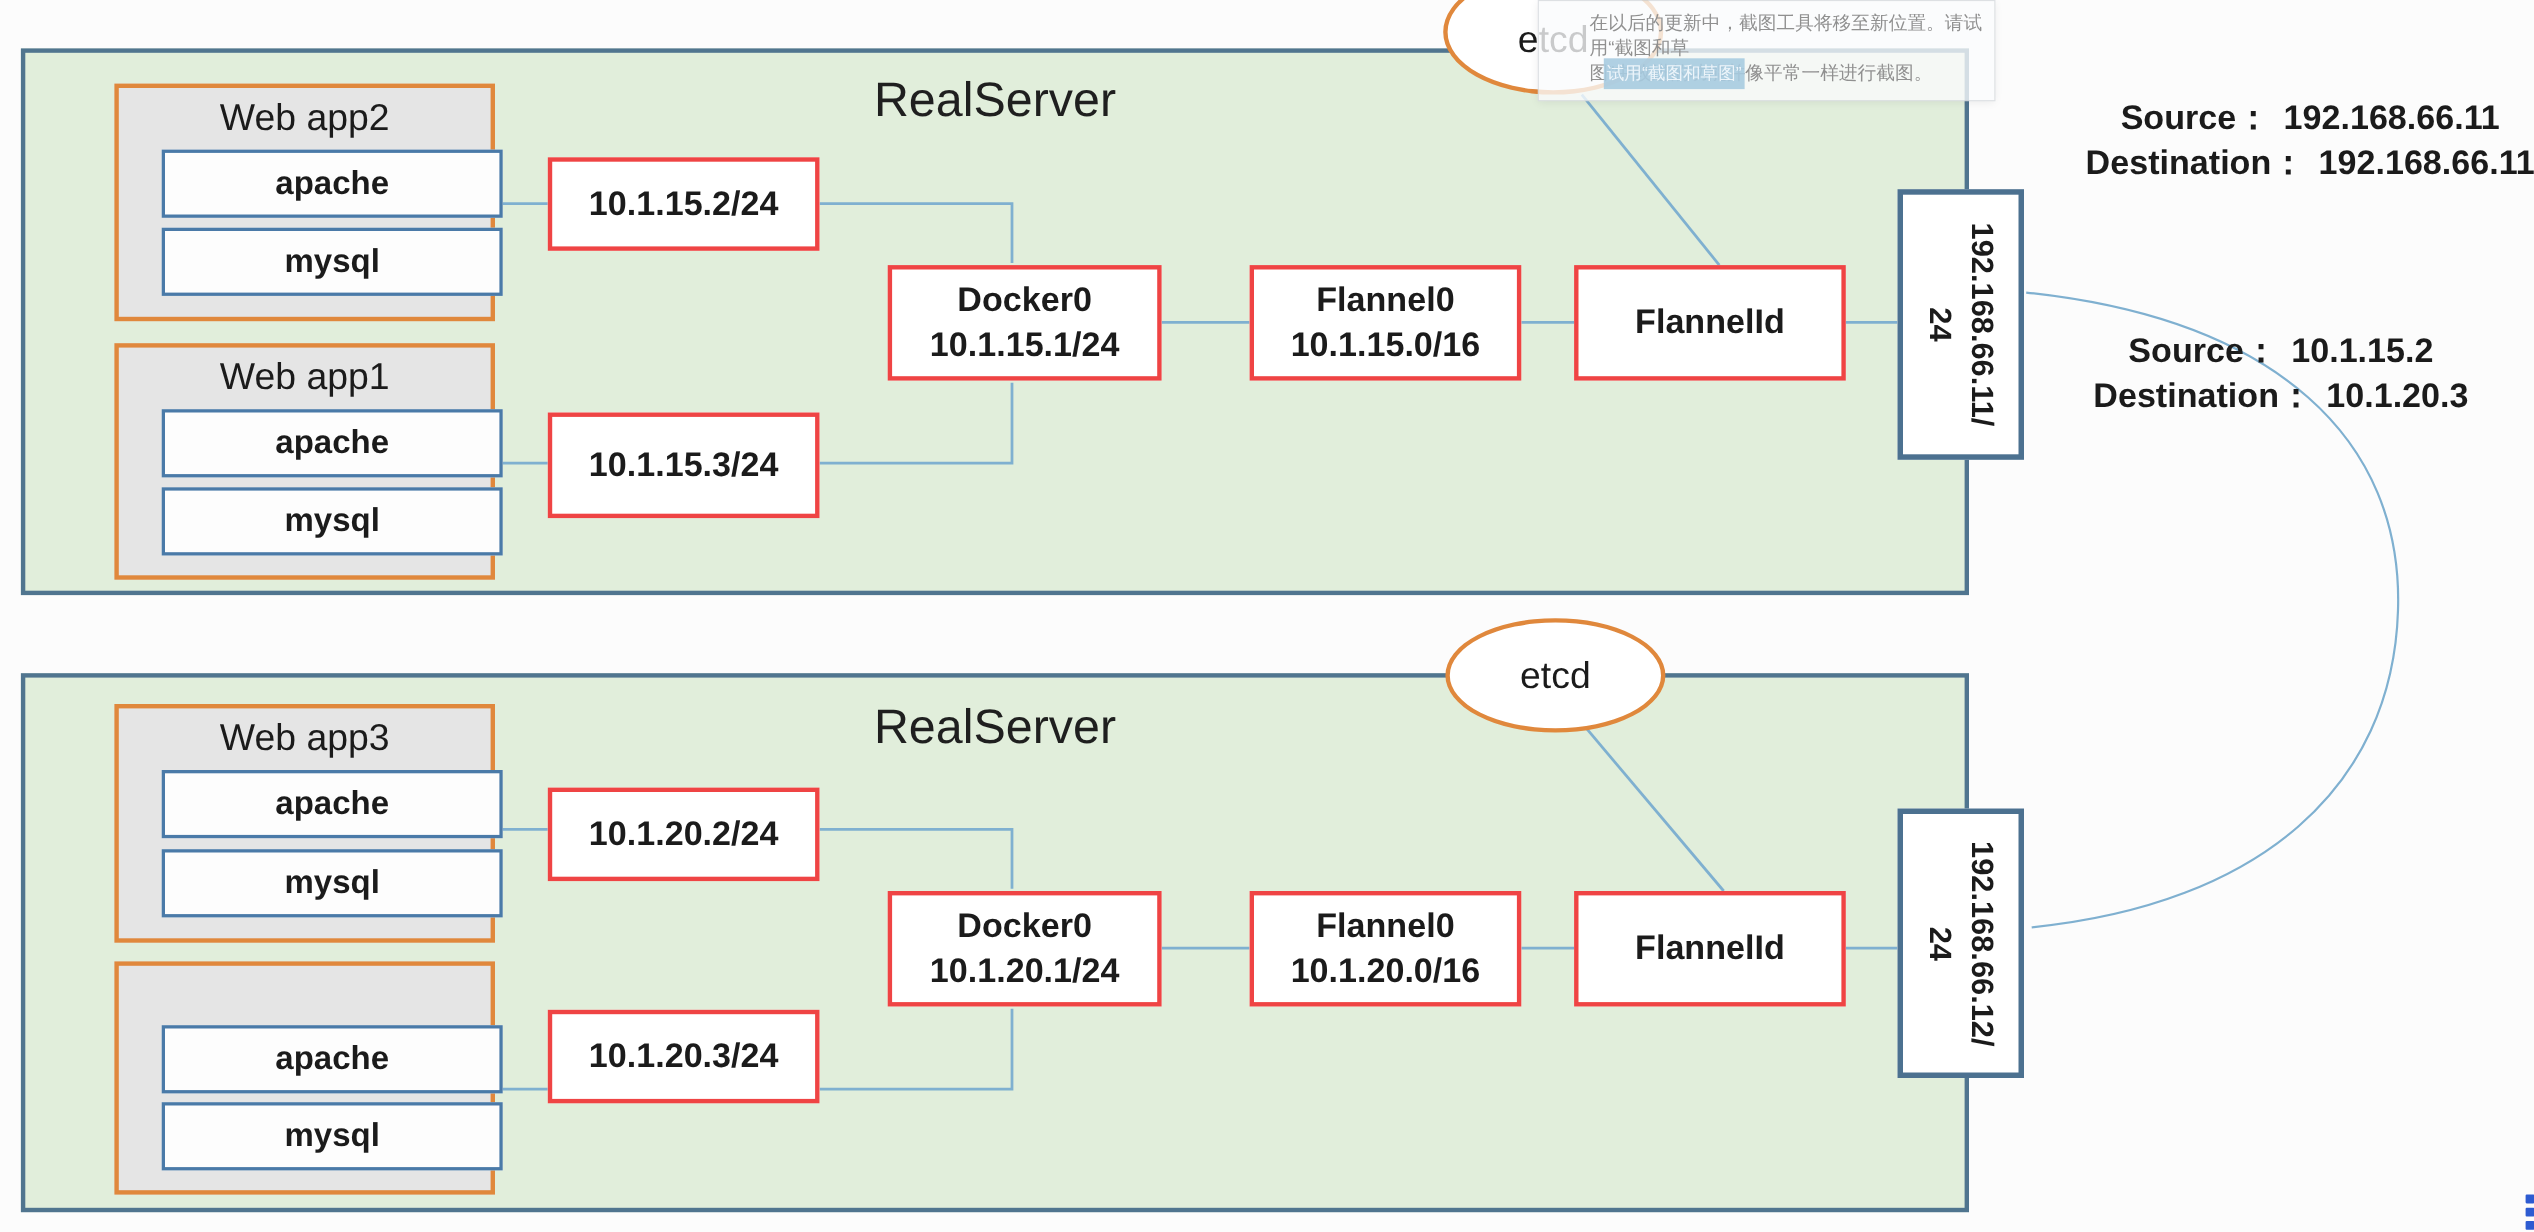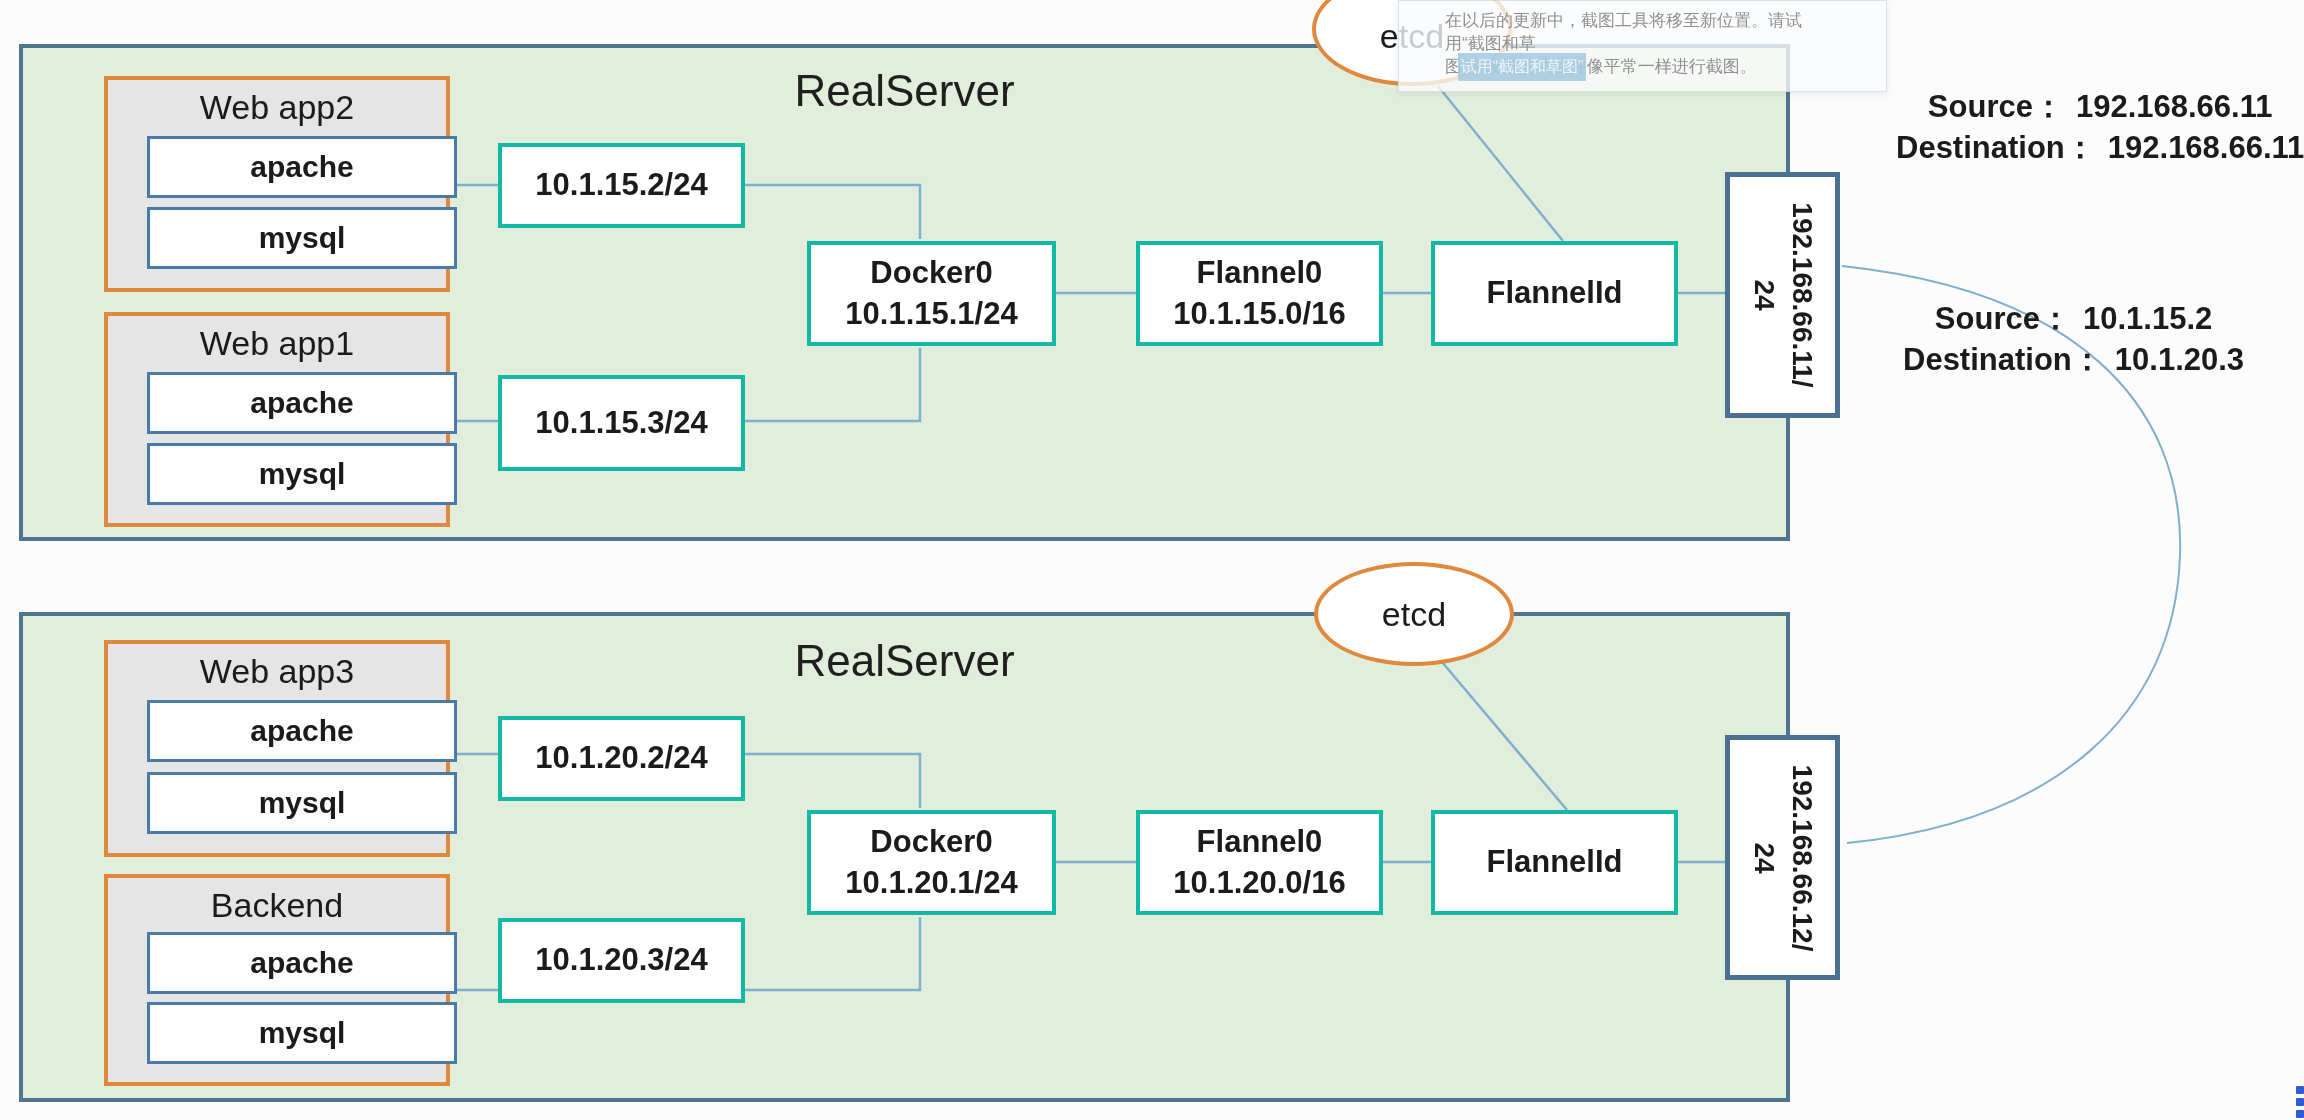"在以后的更新中，截图工具将移至新位置。请试用“截图和草" div.toast { width: 489px -> 416px }
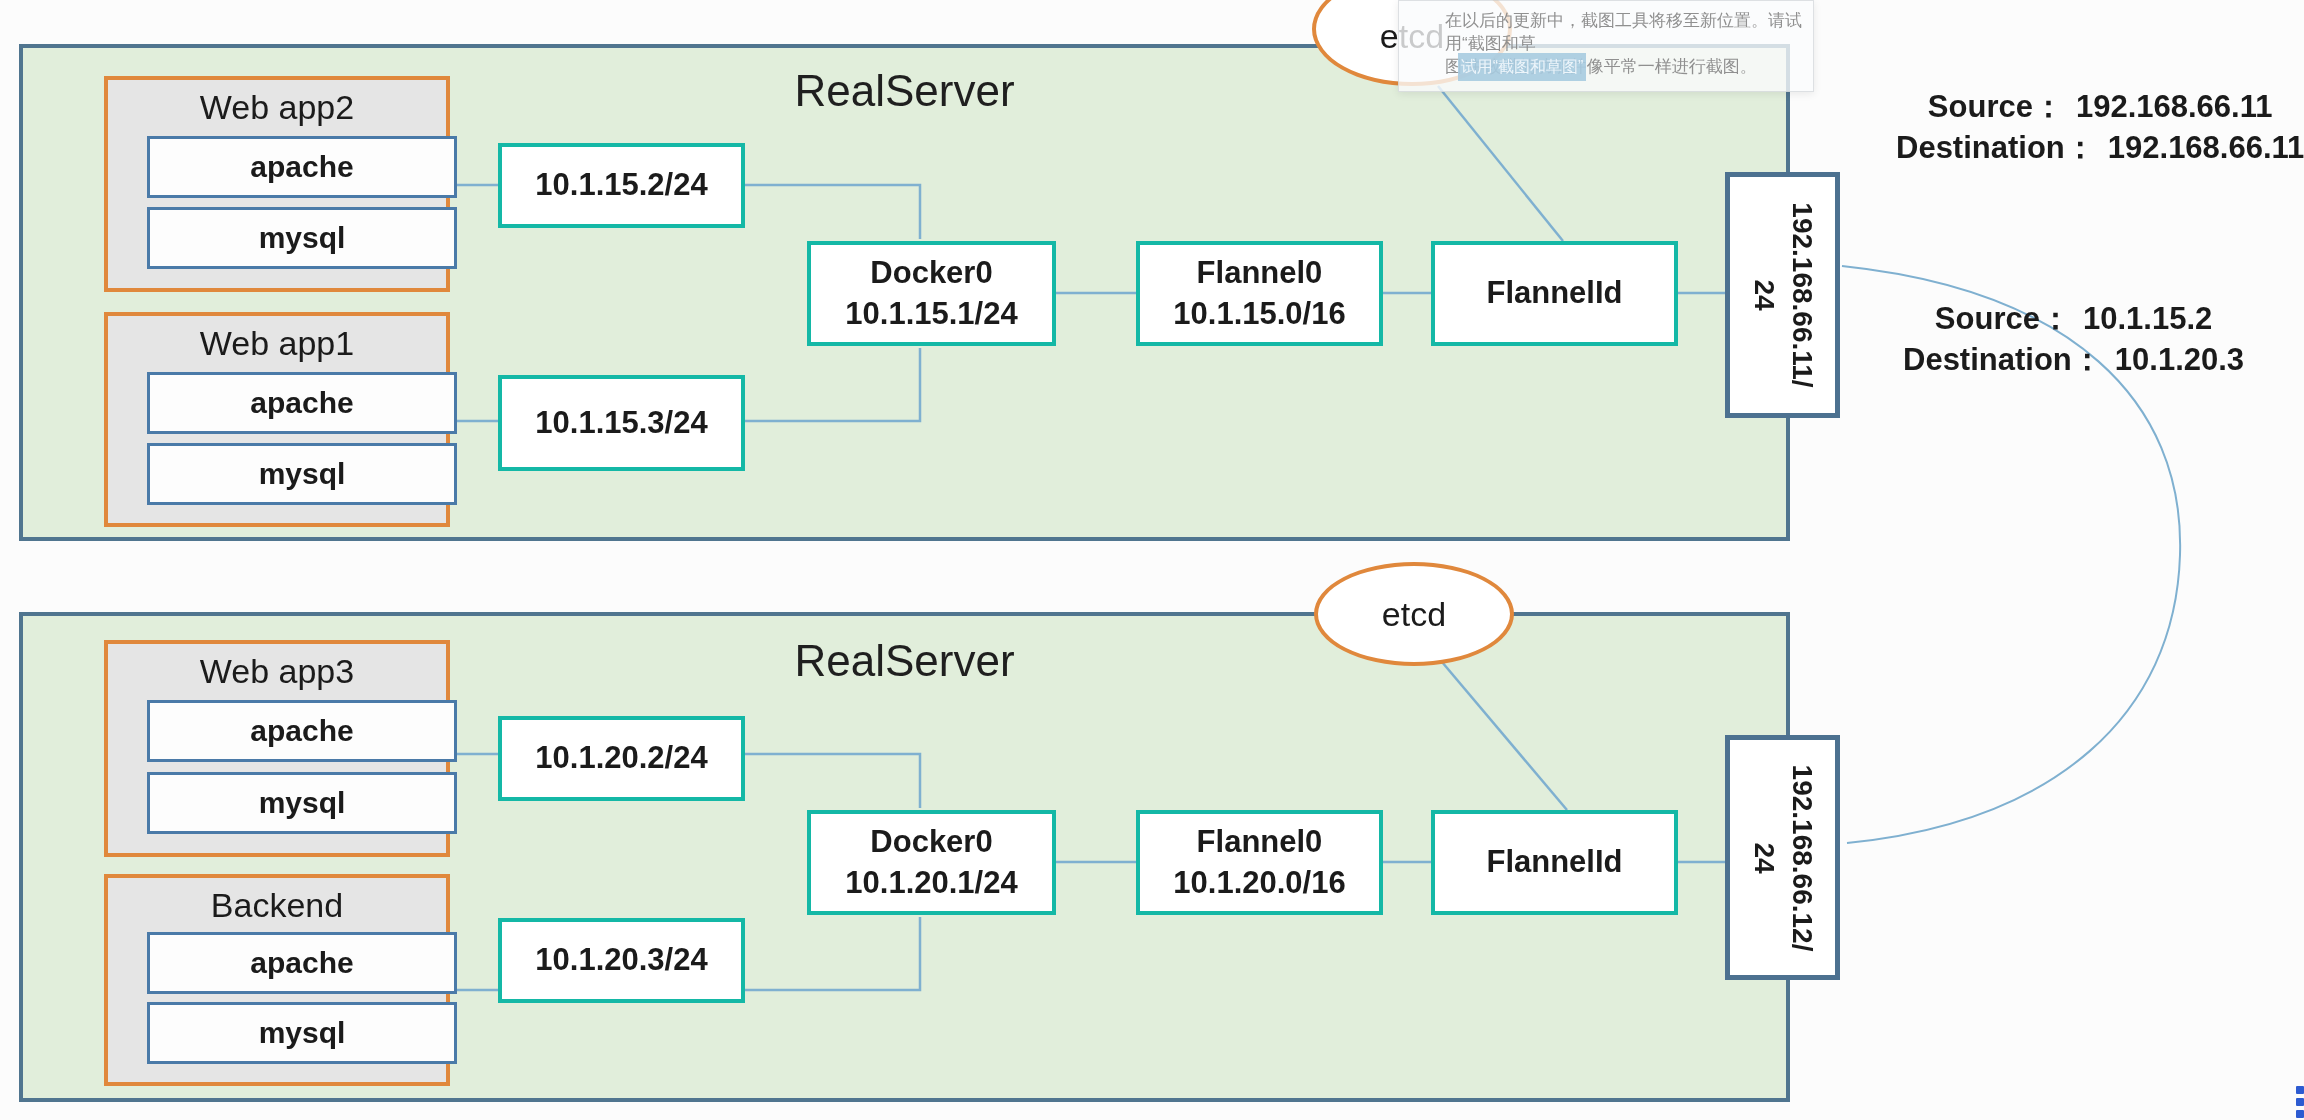"10.1.15.2/24" .node { border: 4px solid #14b8a6 -> 4px solid #ef4444 }
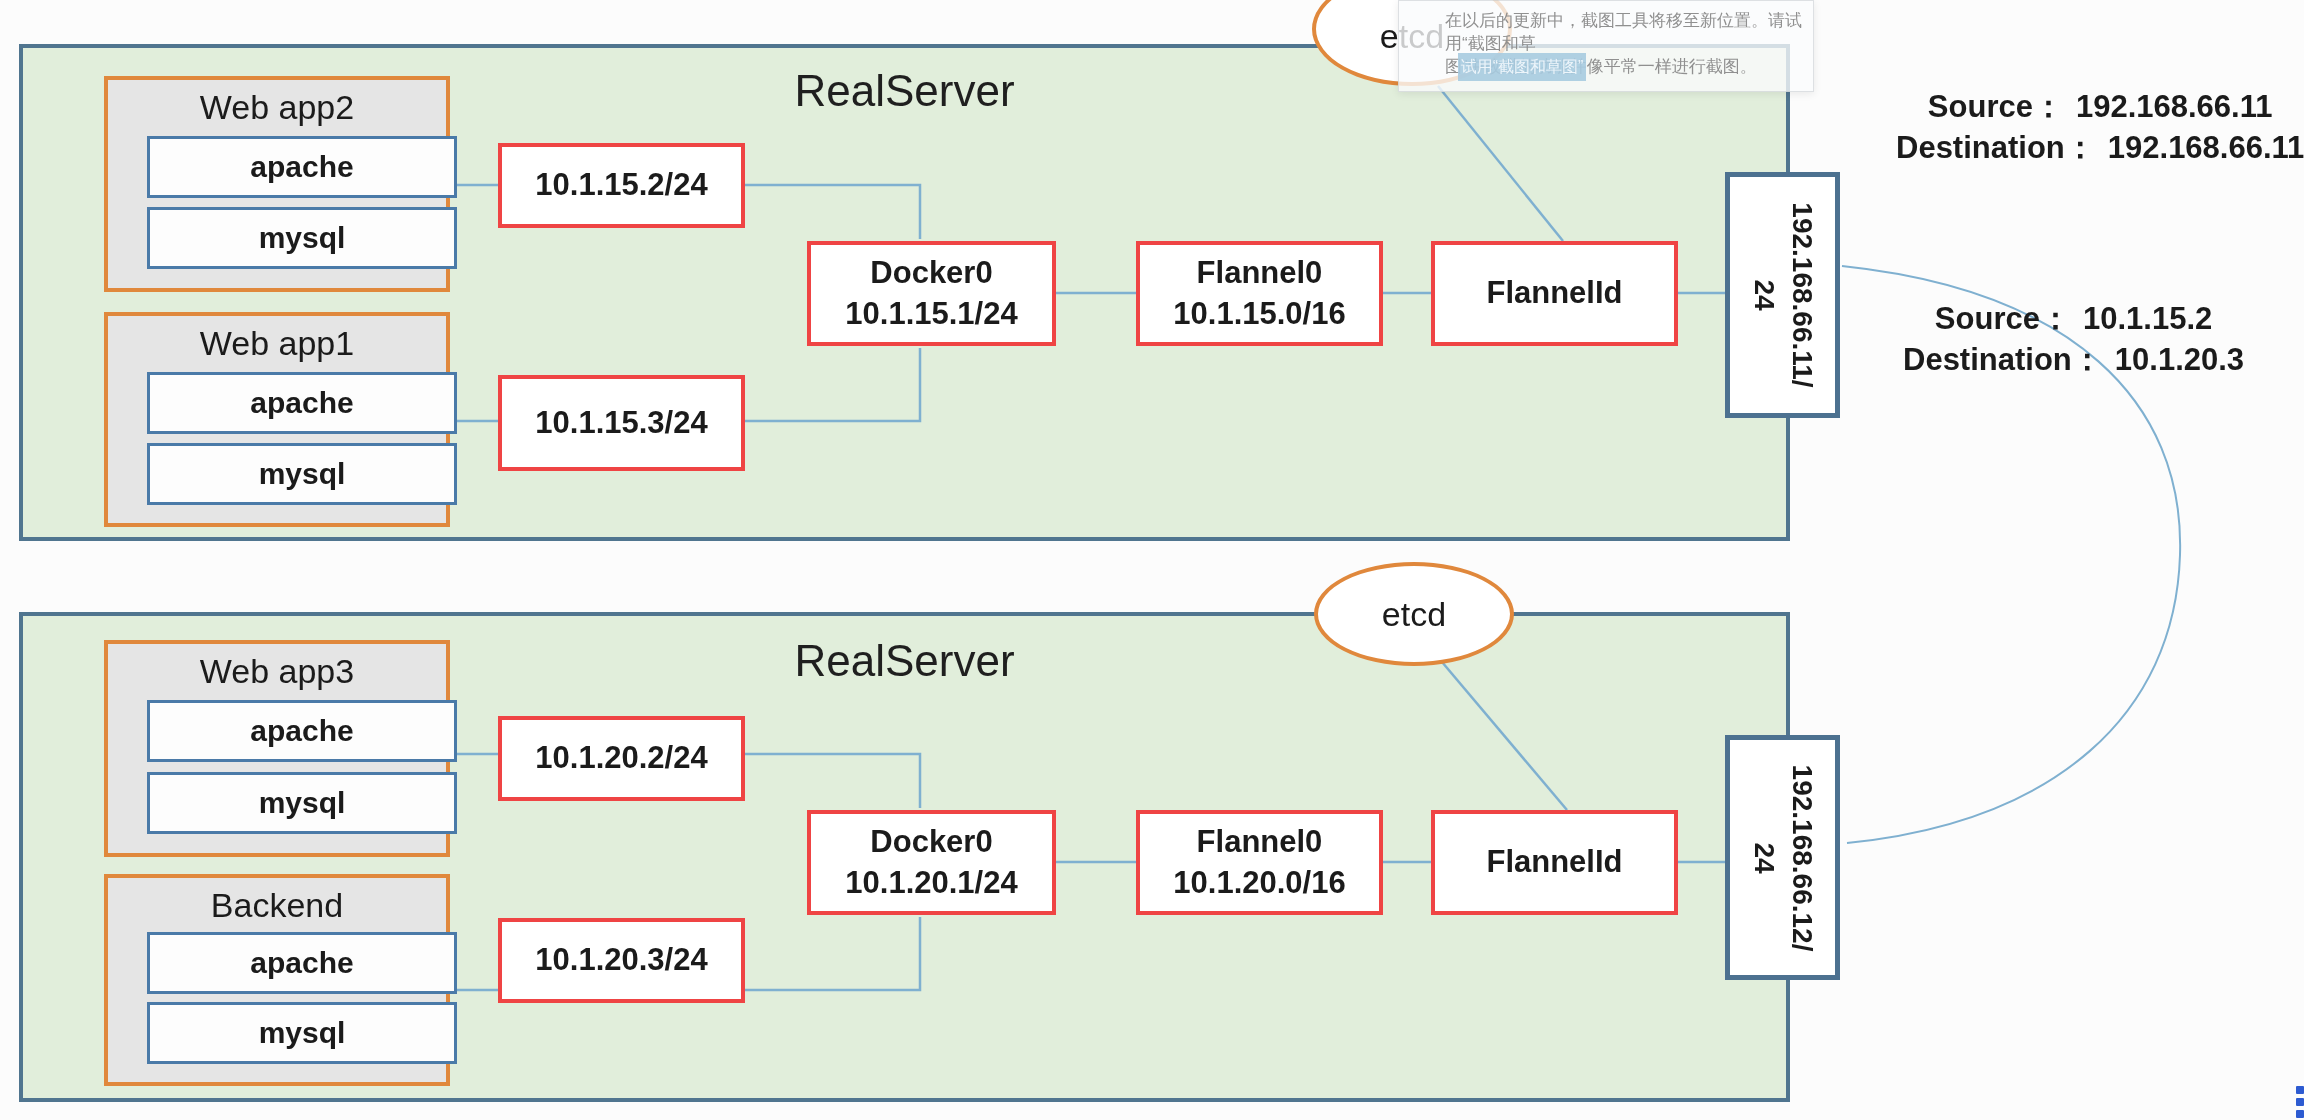"Backend" div.group-title { html: <div>Backend</div> -> none }
